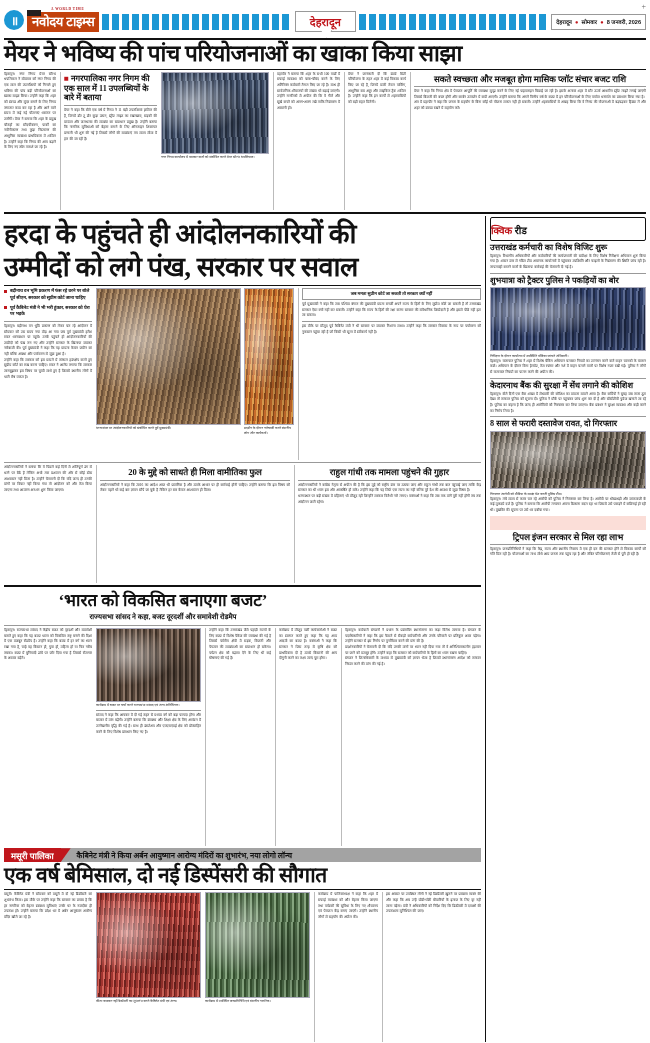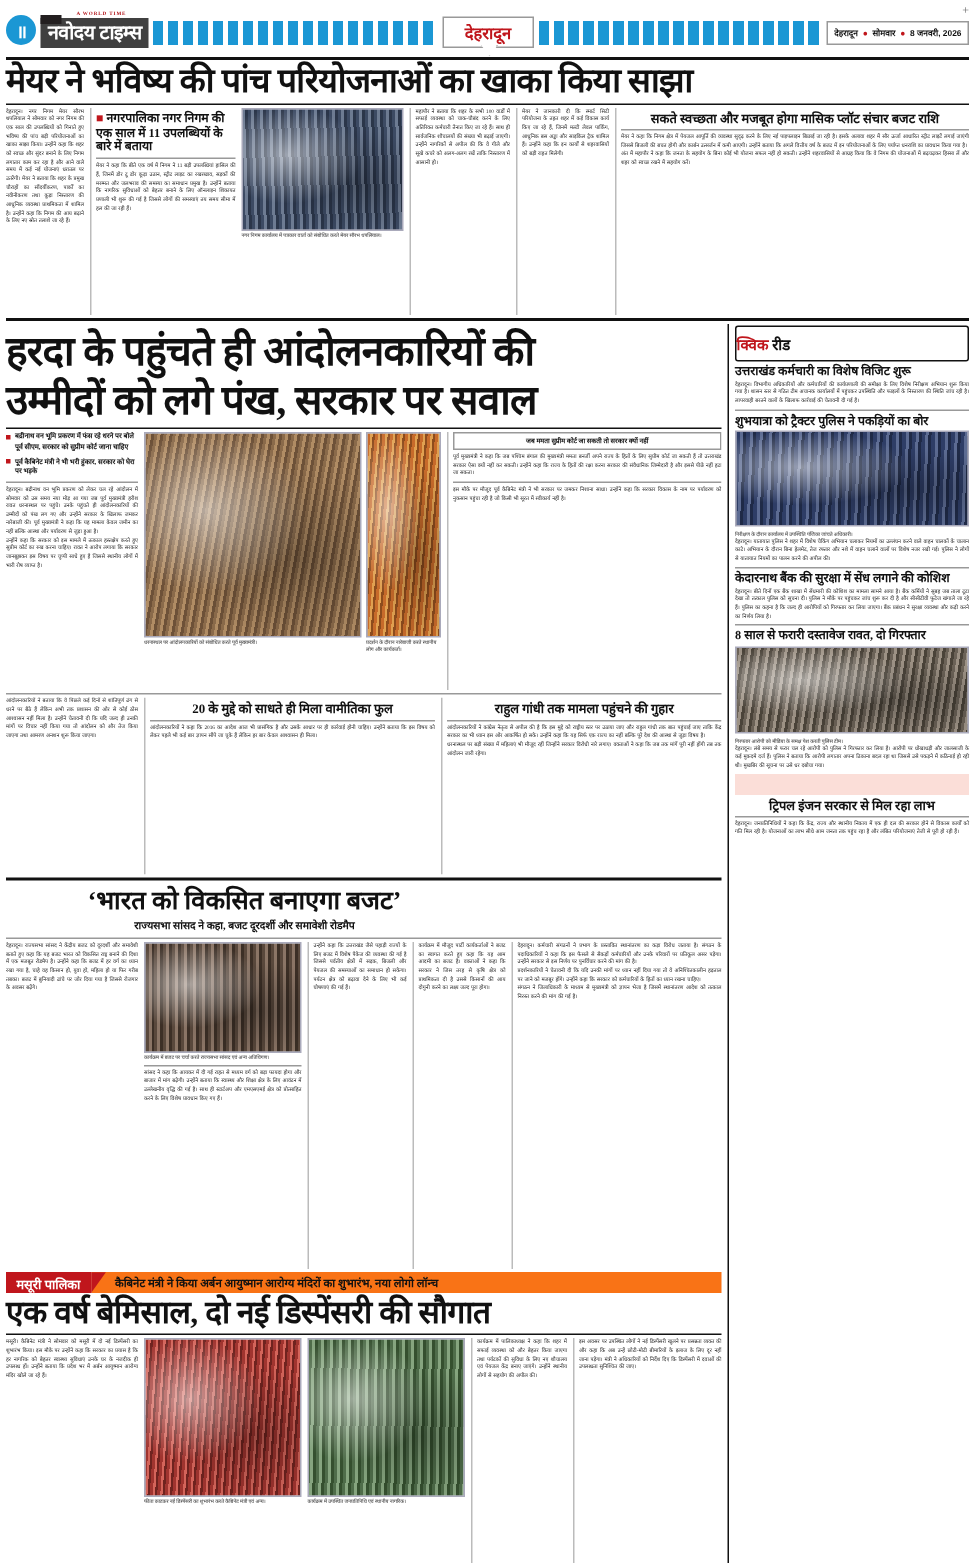"नवोदय टाइम्स" .logo-box { background: #404040 -> #c2410c }
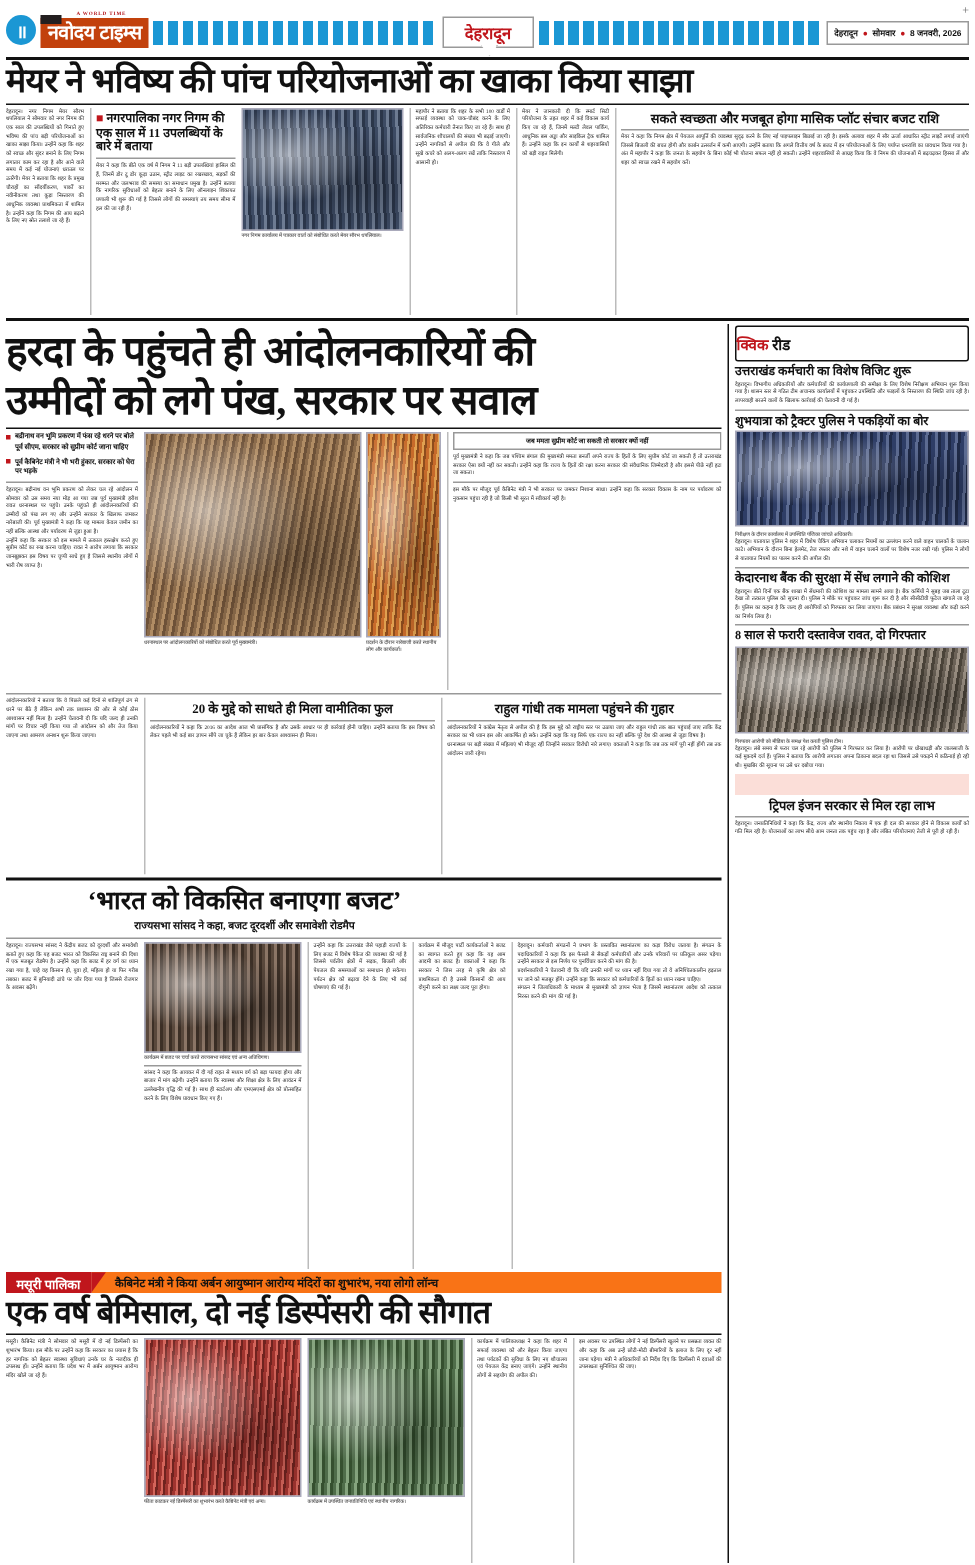"कैबिनेट मंत्री ने किया अर्बन" .sec-tag-txt { background: #f97316 -> #a3a3a3 }
